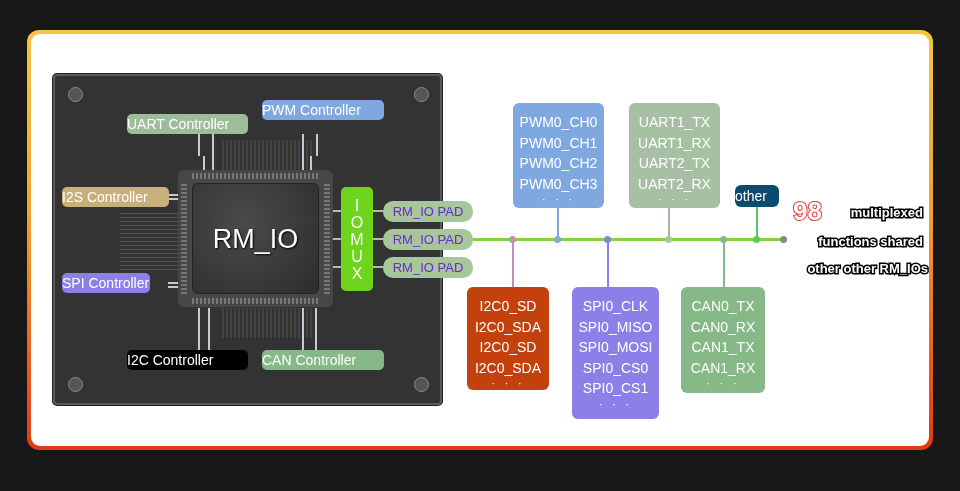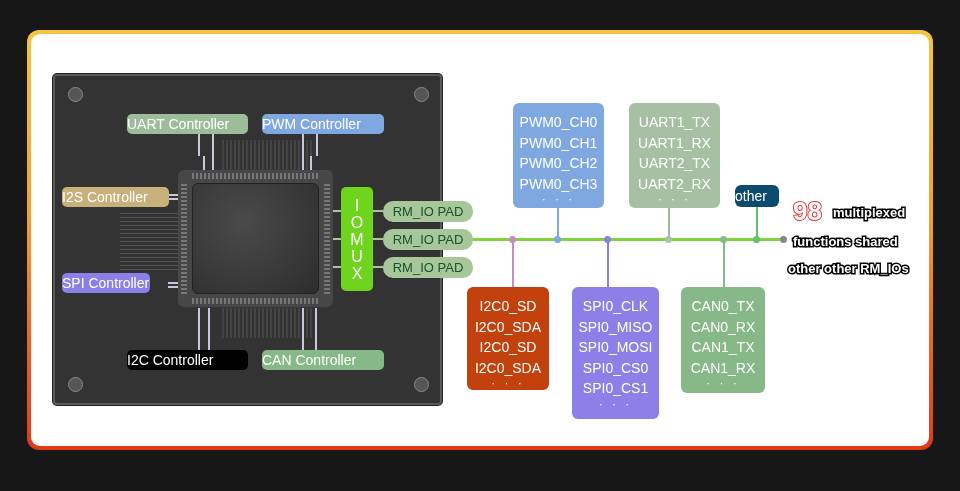"PWM Controller" div.lbl { top: 114px -> 100px }
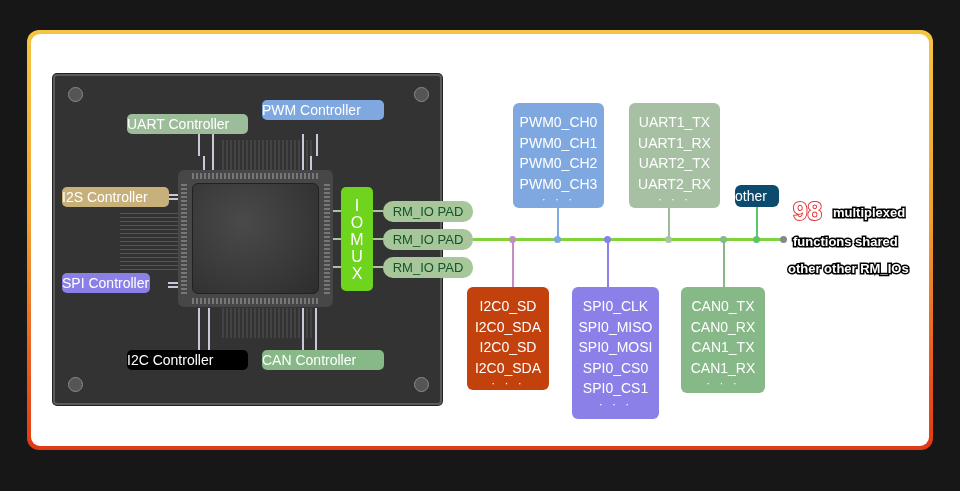"RM_IO PAD" .pad { color: #14532d -> #6d28d9 }
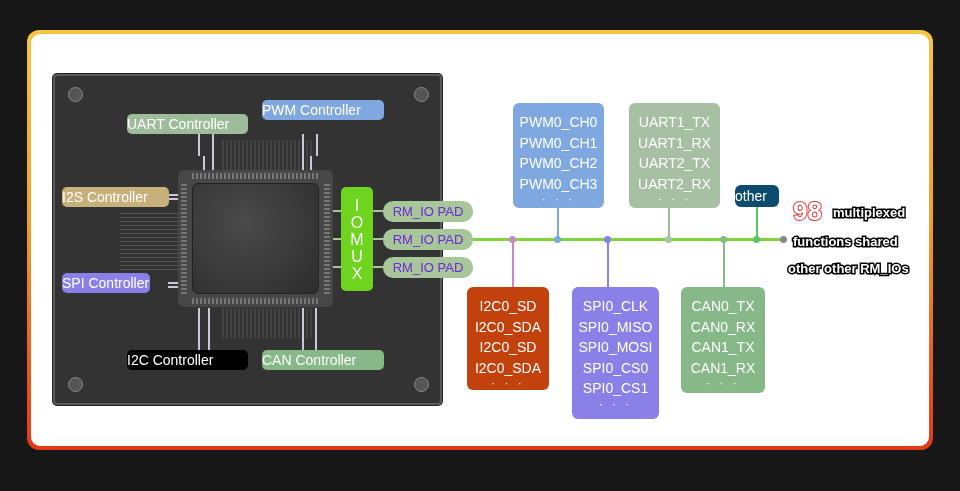"multiplexed" .note { text-align: left -> right }
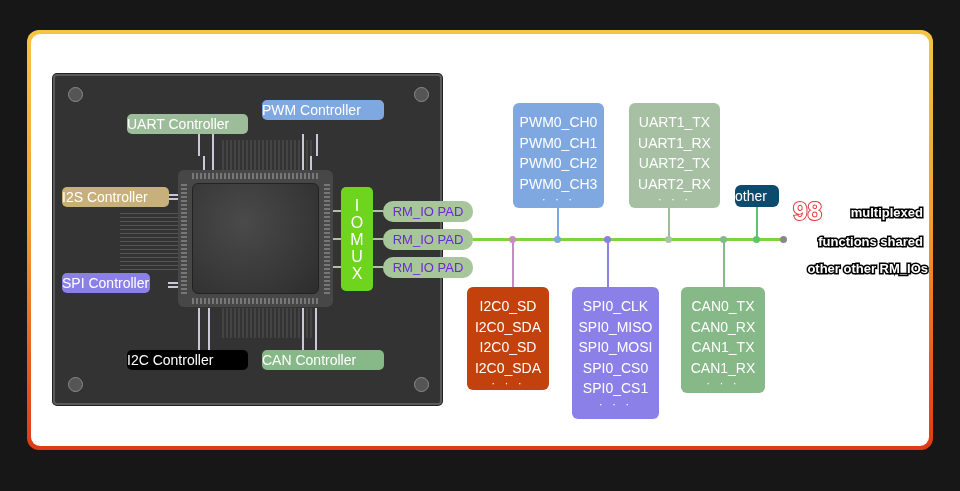"RM_IO" div.t1 { html: none -> <div>RM_IO</div> }
